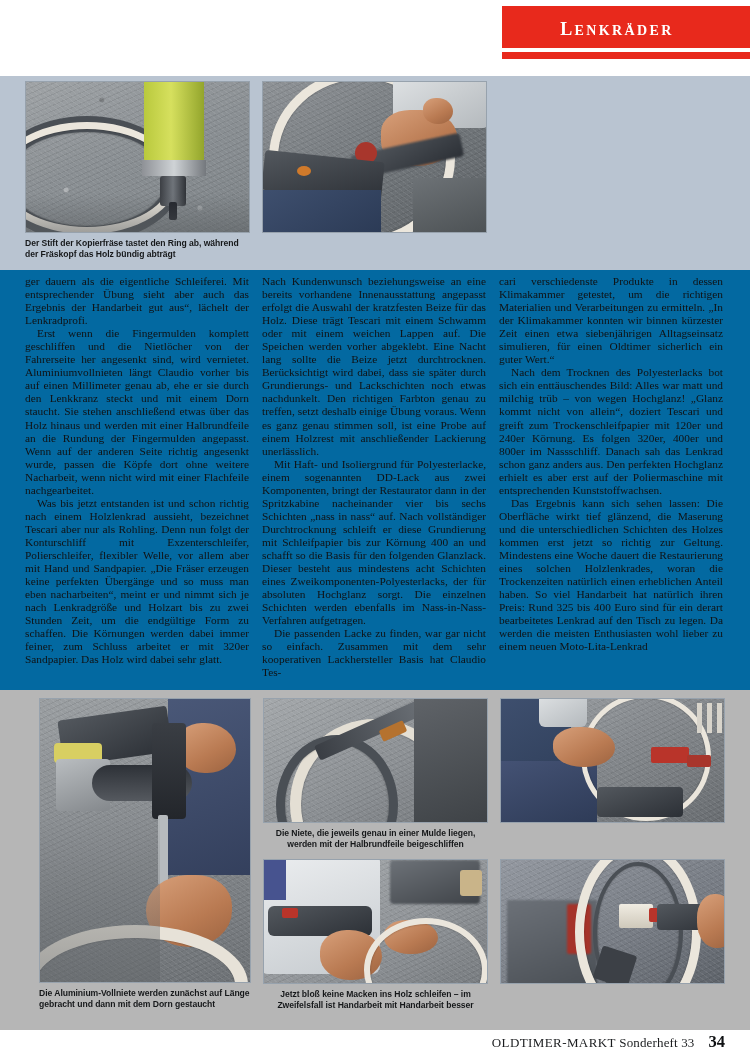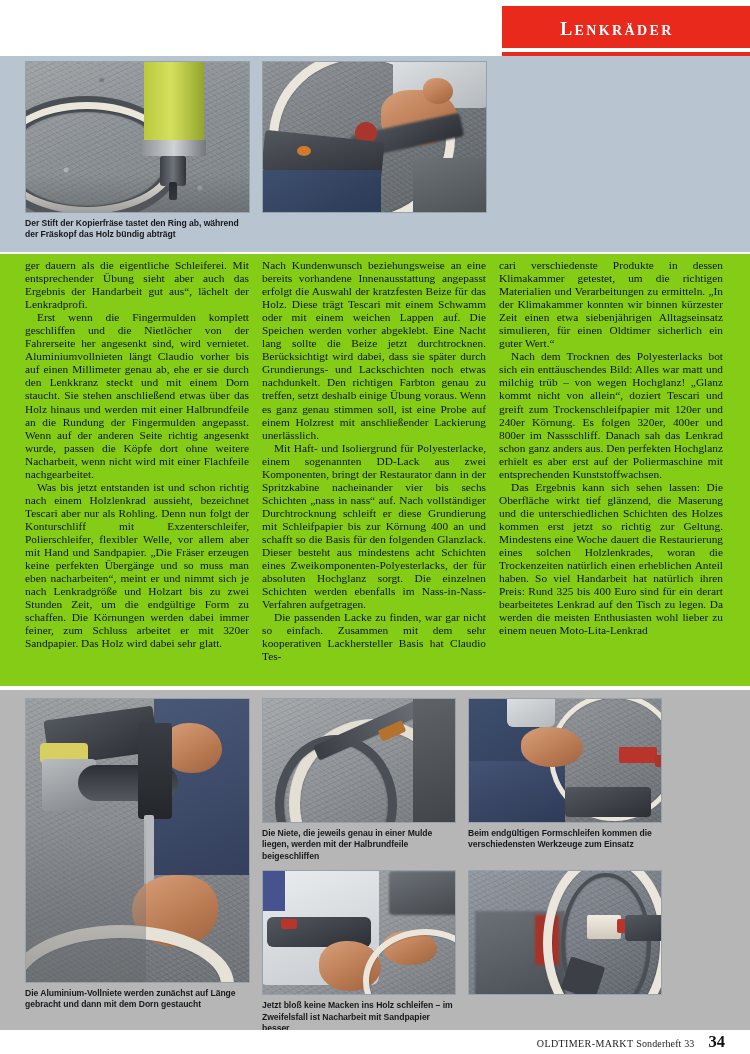"Der Stift der Kopierfräse tastet" .top-band { top: 56px -> 76px }
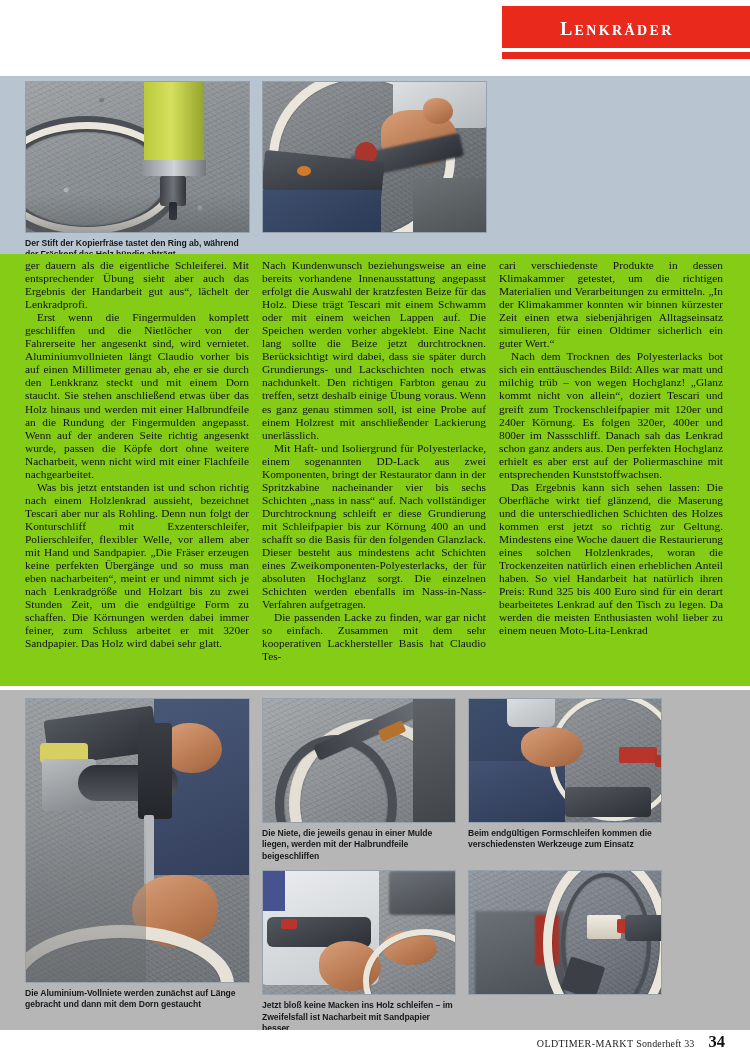"ger dauern als die eigentliche" .body-zone { background: #84cc16 -> #0369a1; top: 254px -> 270px }
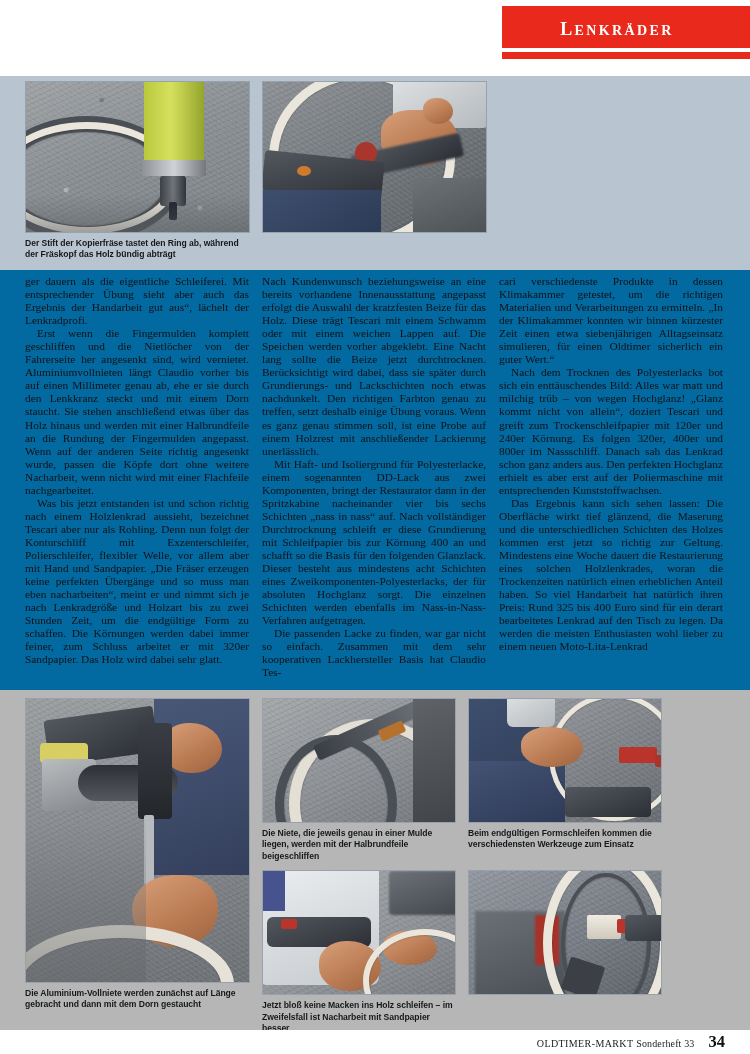"Die Niete, die jeweils genau" .bcell { text-align: none -> center; width: 194px -> 225px }
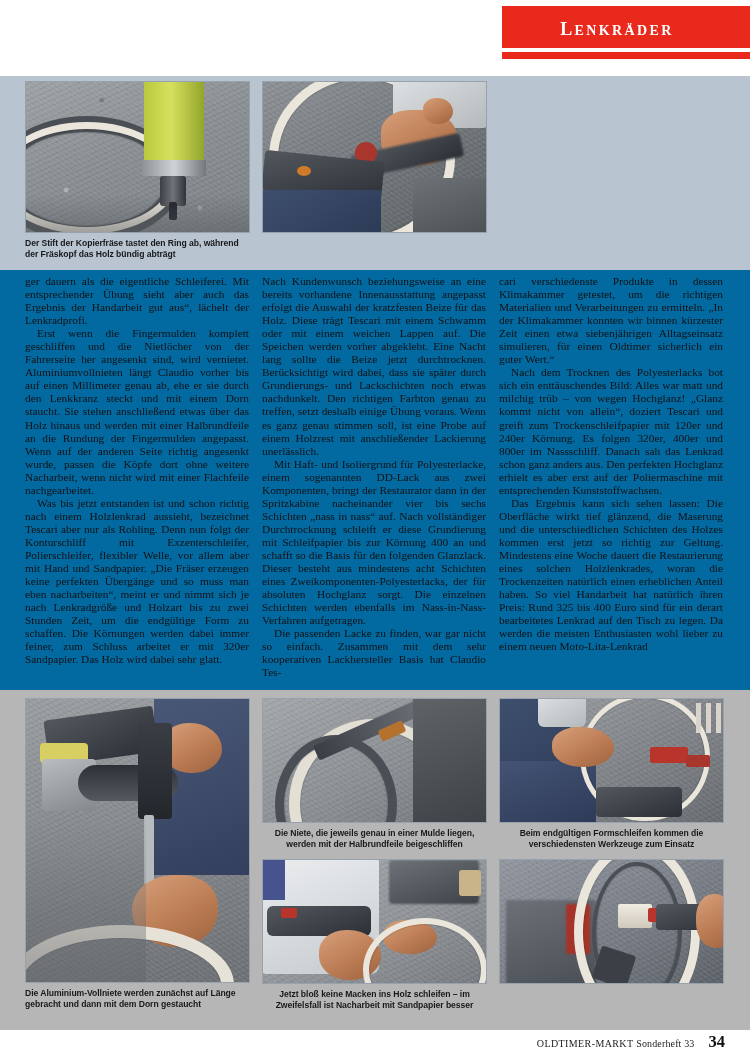"Beim endgültigen Formschleifen kommen" div.cap { html: <div>Beim endgültigen Formschleifen kommen die verschiedensten Werkzeuge zum Einsatz</div> -> none }
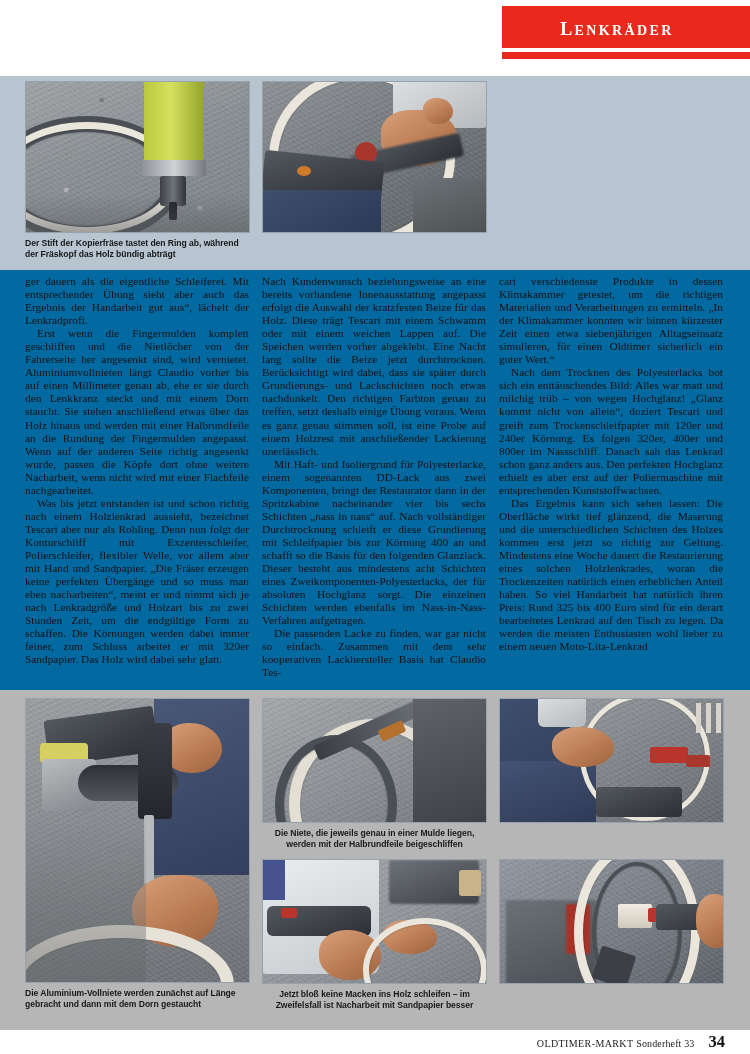"Die Aluminium-Vollniete werden zunächst" .bcol-left { margin-left: none -> 14px }
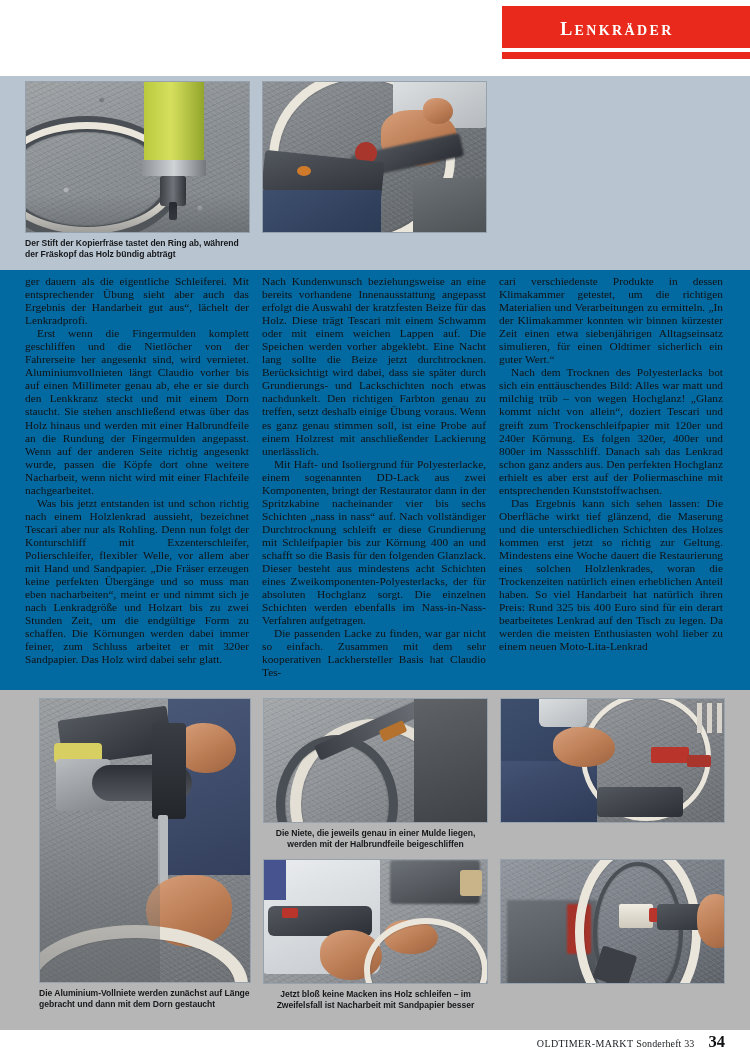"Jetzt bloß keine Macken ins" div.cap { text: Nacharbeit mit Sandpapier -> Handarbeit mit Handarbeit }
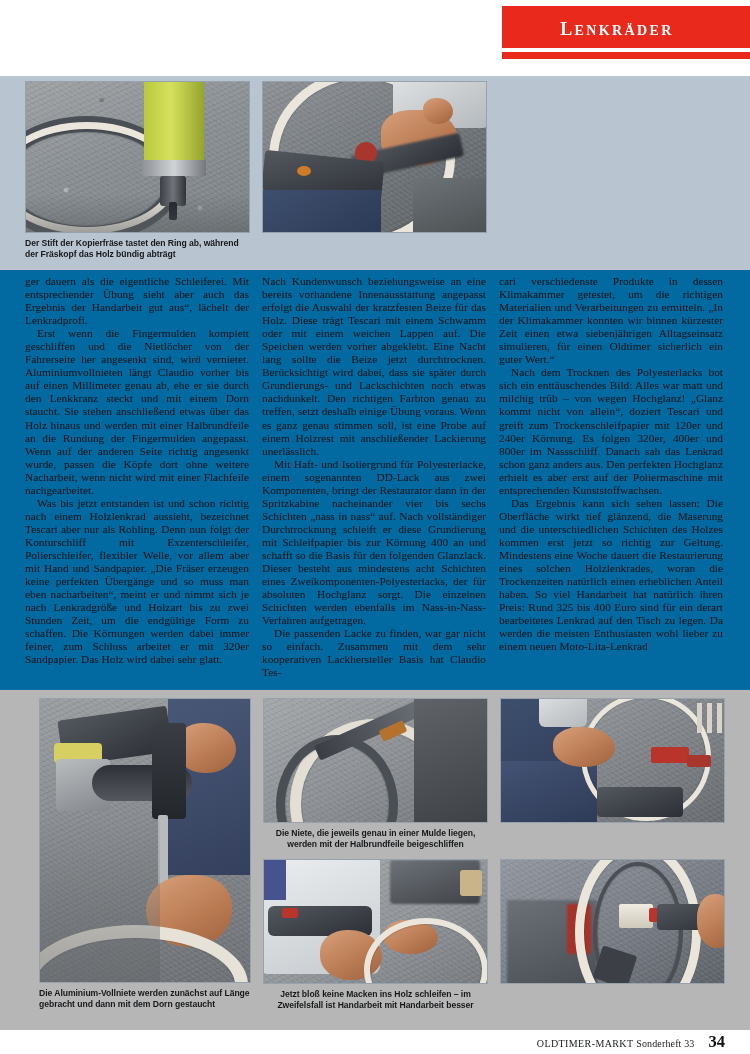"OLDTIMER-MARKT Sonderheft 33" .footer-text { font-size: 10px -> 13px }
